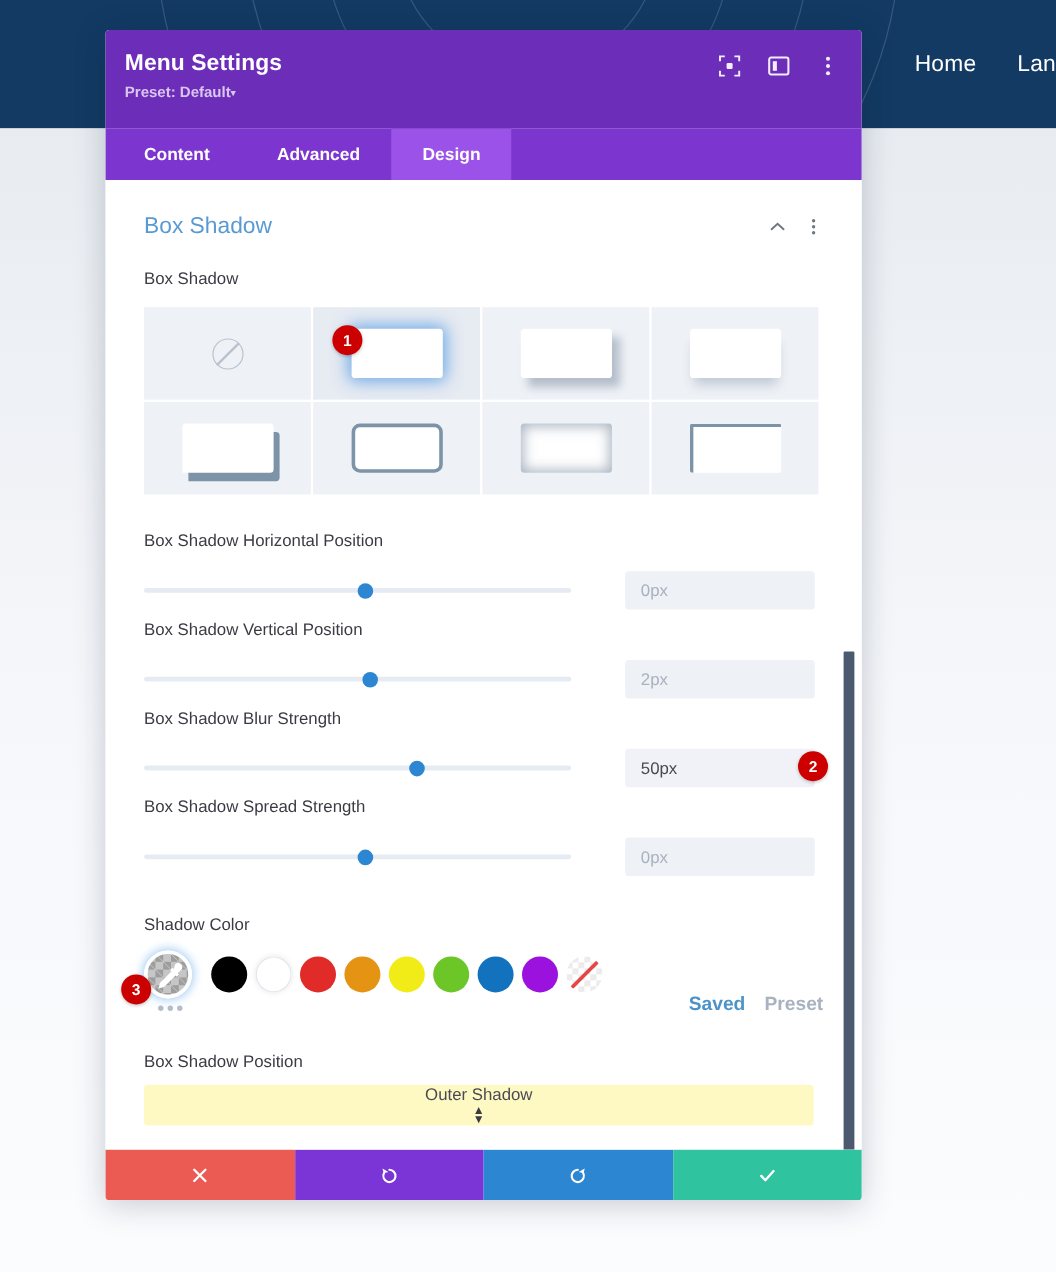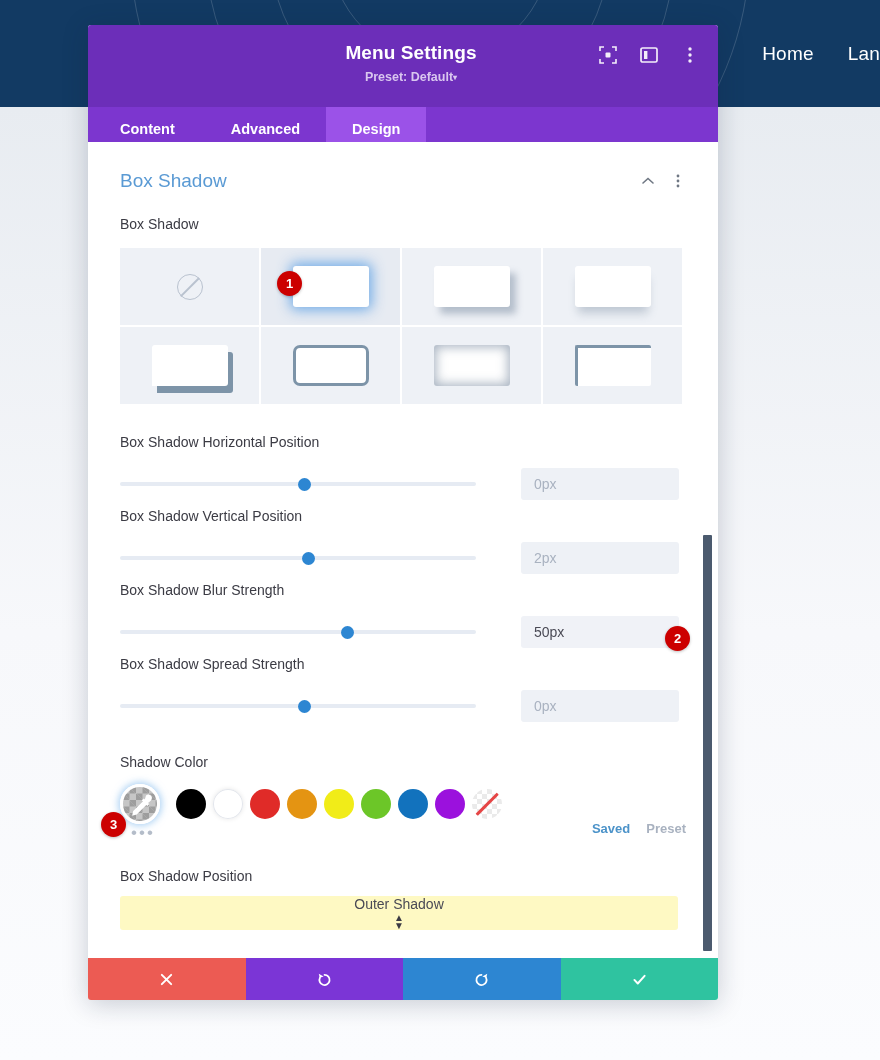"Menu Settings" .modal-header { padding: 17px 20px 0 36px -> 17px 20px 0 16px; text-align: center -> none }
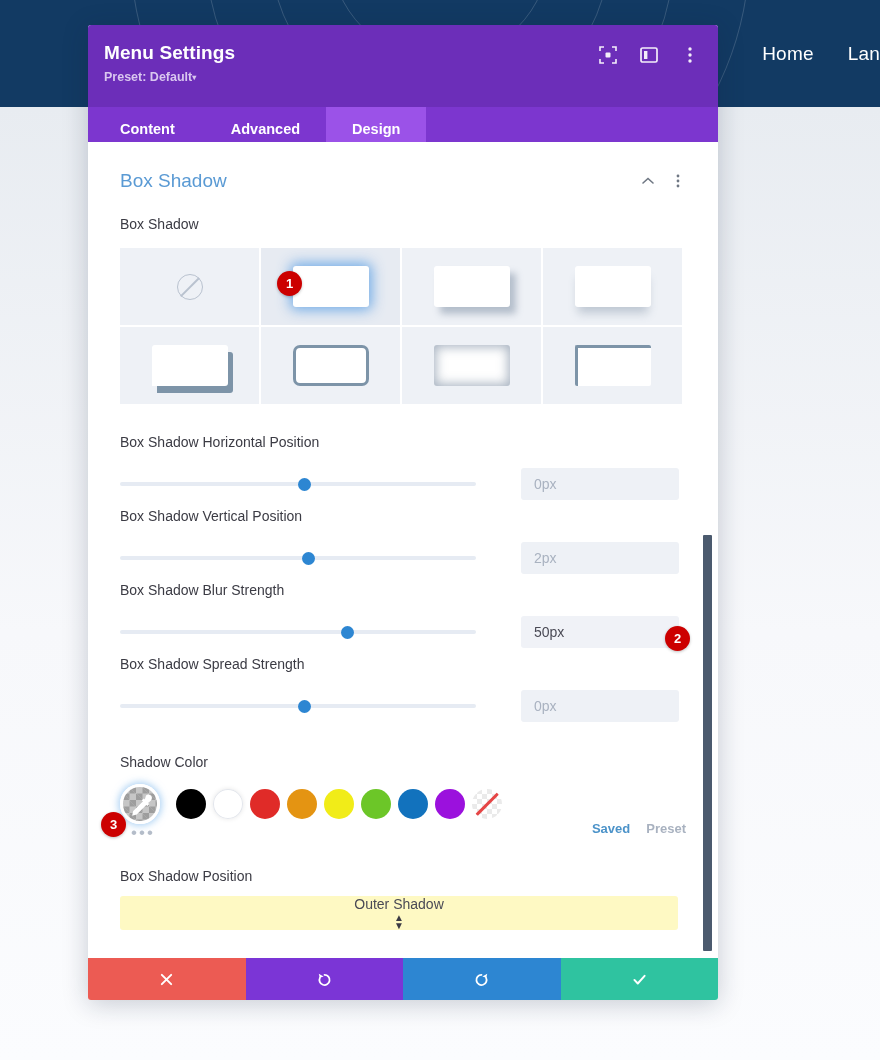"Content" .tabs { height: 35px -> 43px }
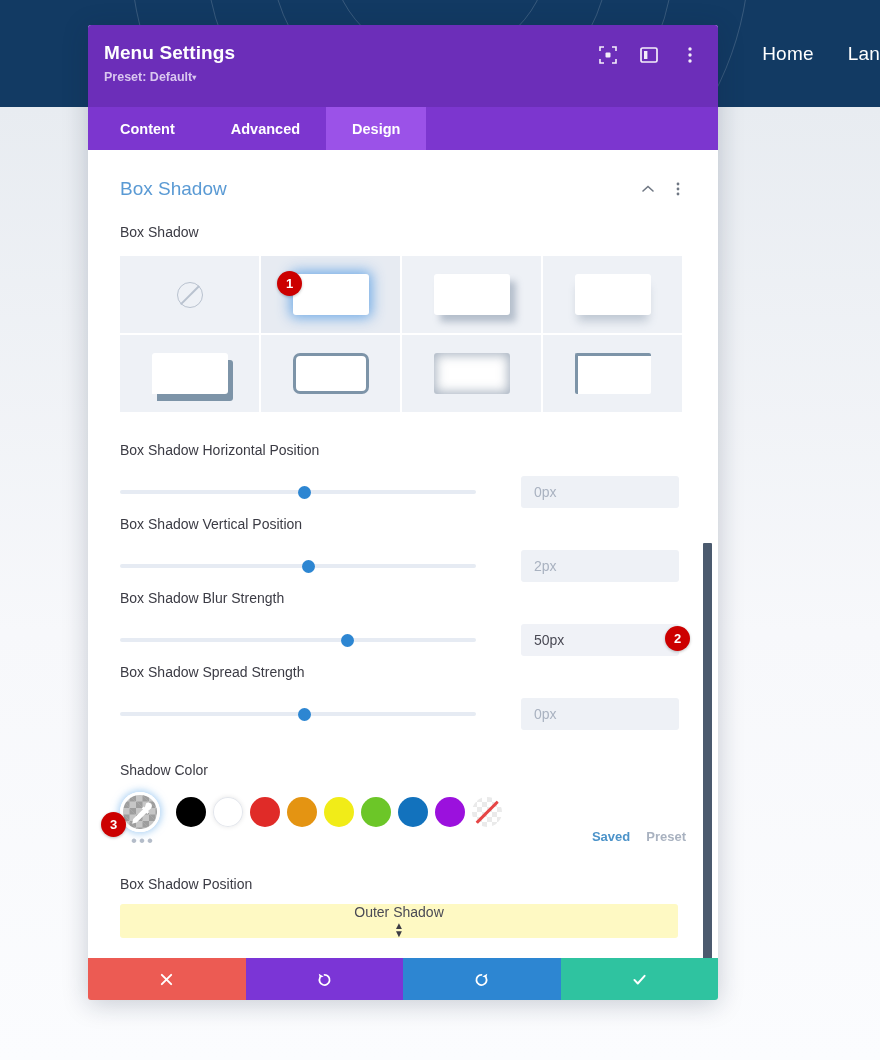"Saved" .saved-recent { font-size: 13px -> 16px }
